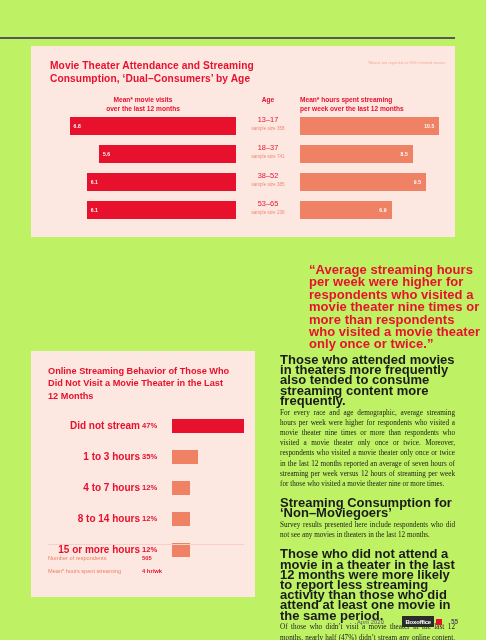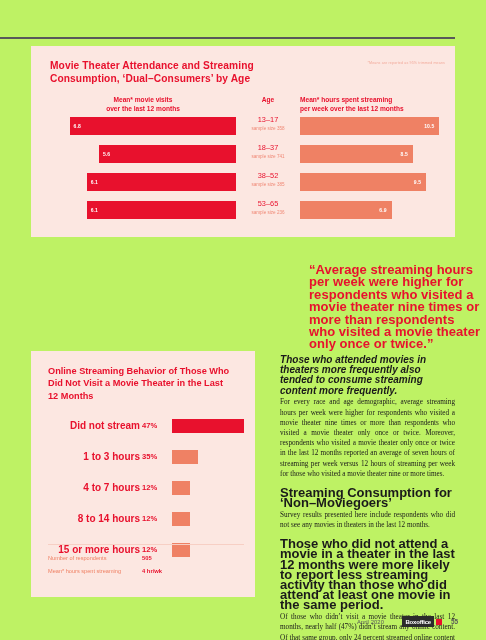"Those who attended movies in" .lede { font-size: 10px -> 13px; font-style: italic -> none }
